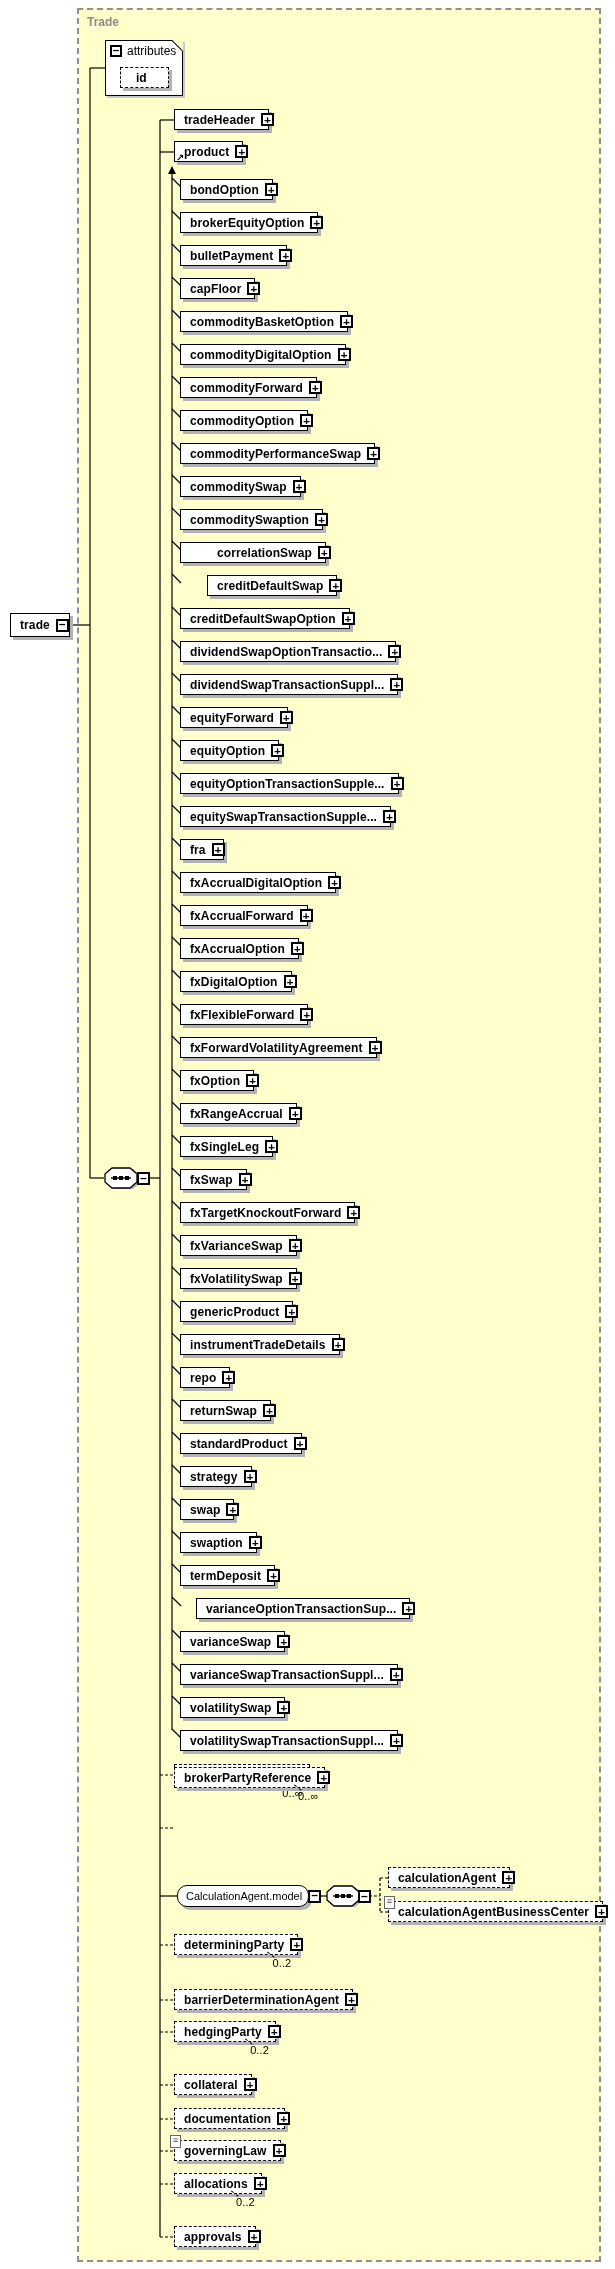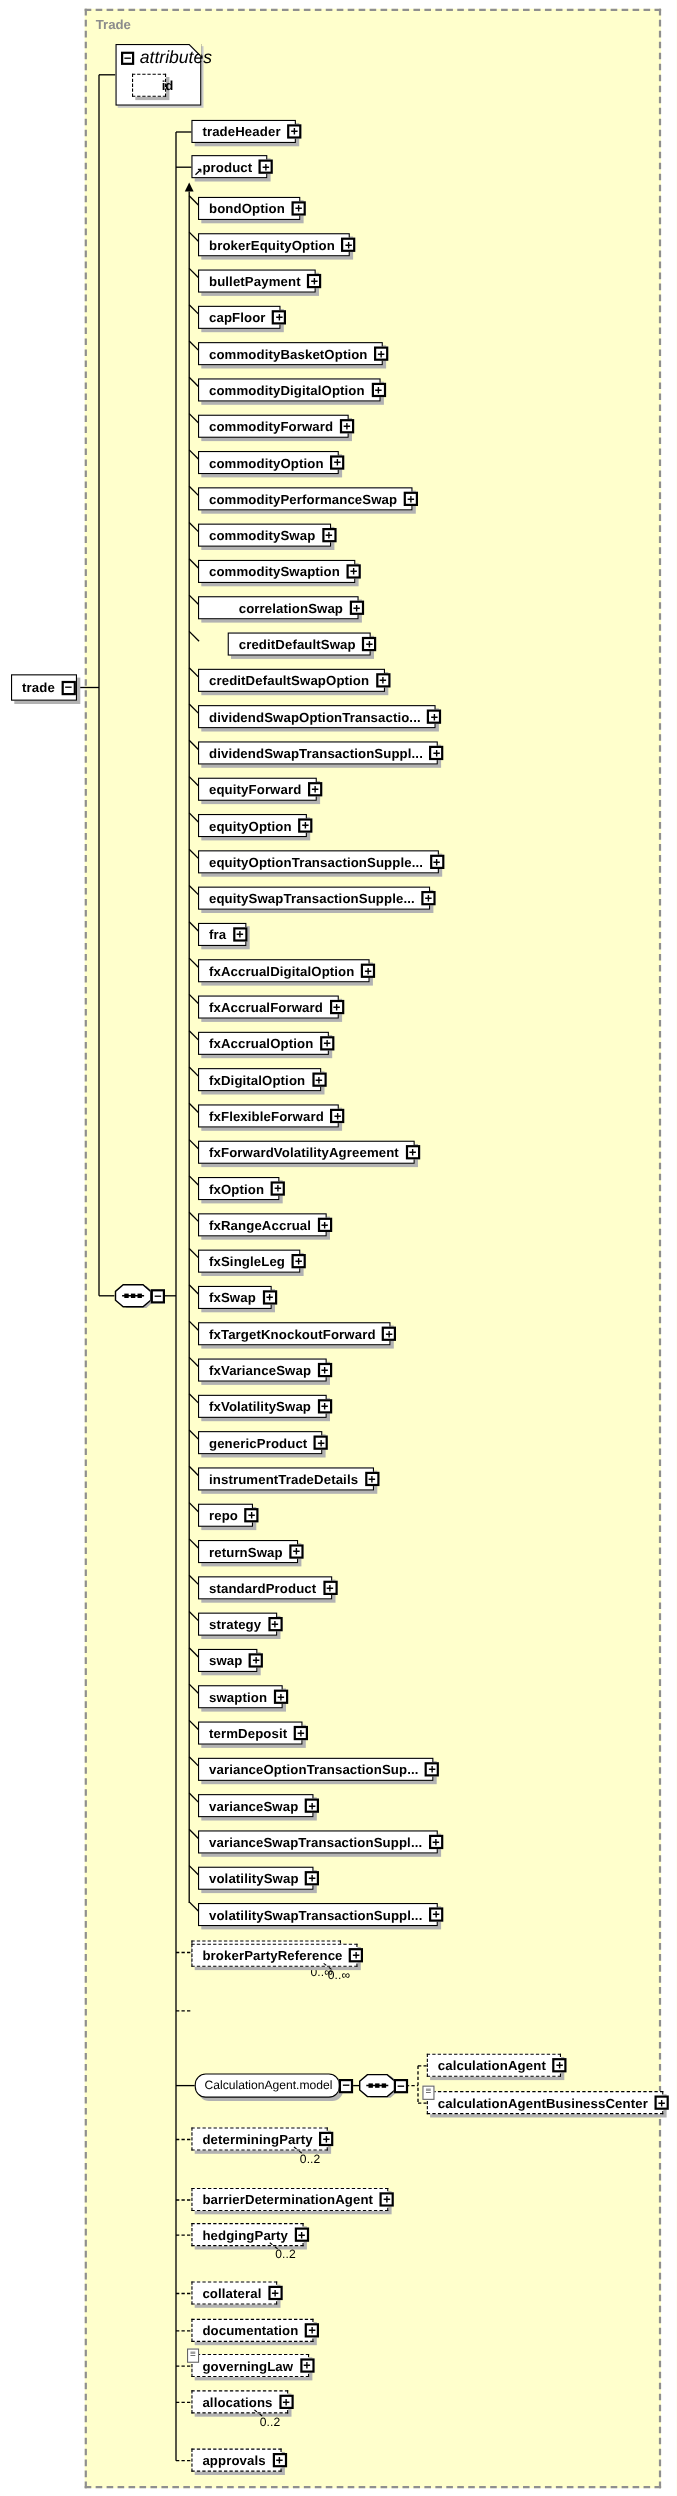"attributes" .attrs-title { font-size: 16px -> 12px; font-style: italic -> none }
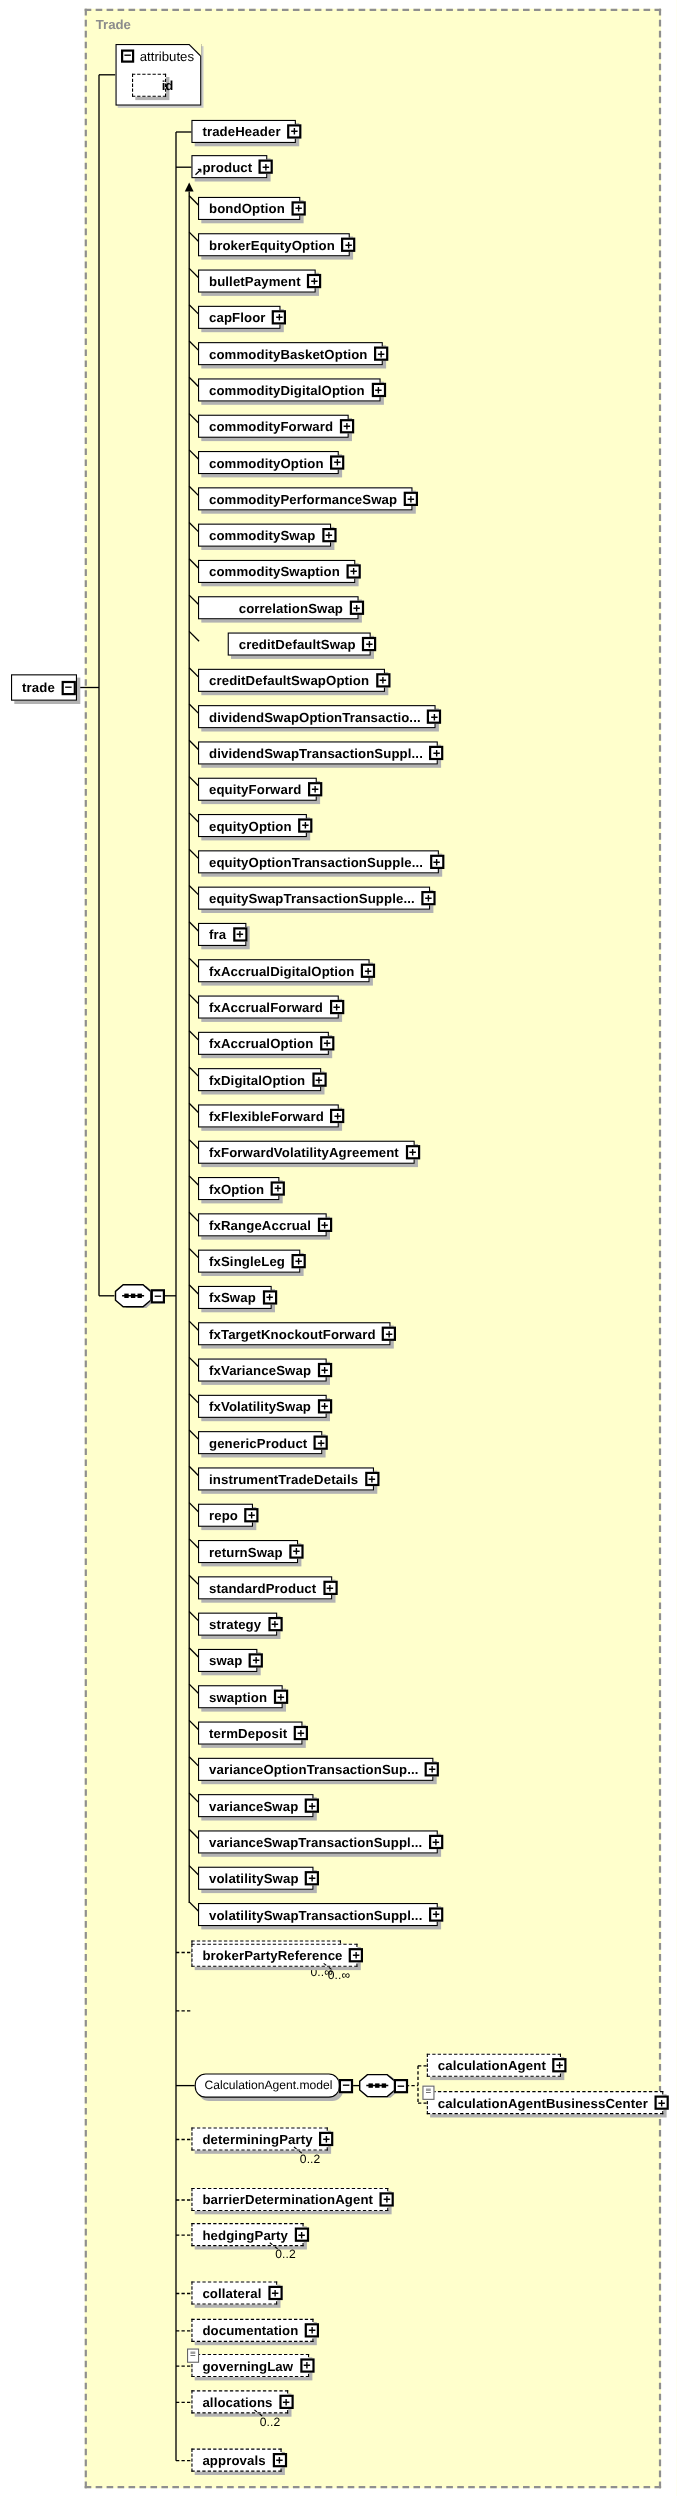"id" .attr-box { padding-left: 26px -> 15px; width: 31px -> 49px }
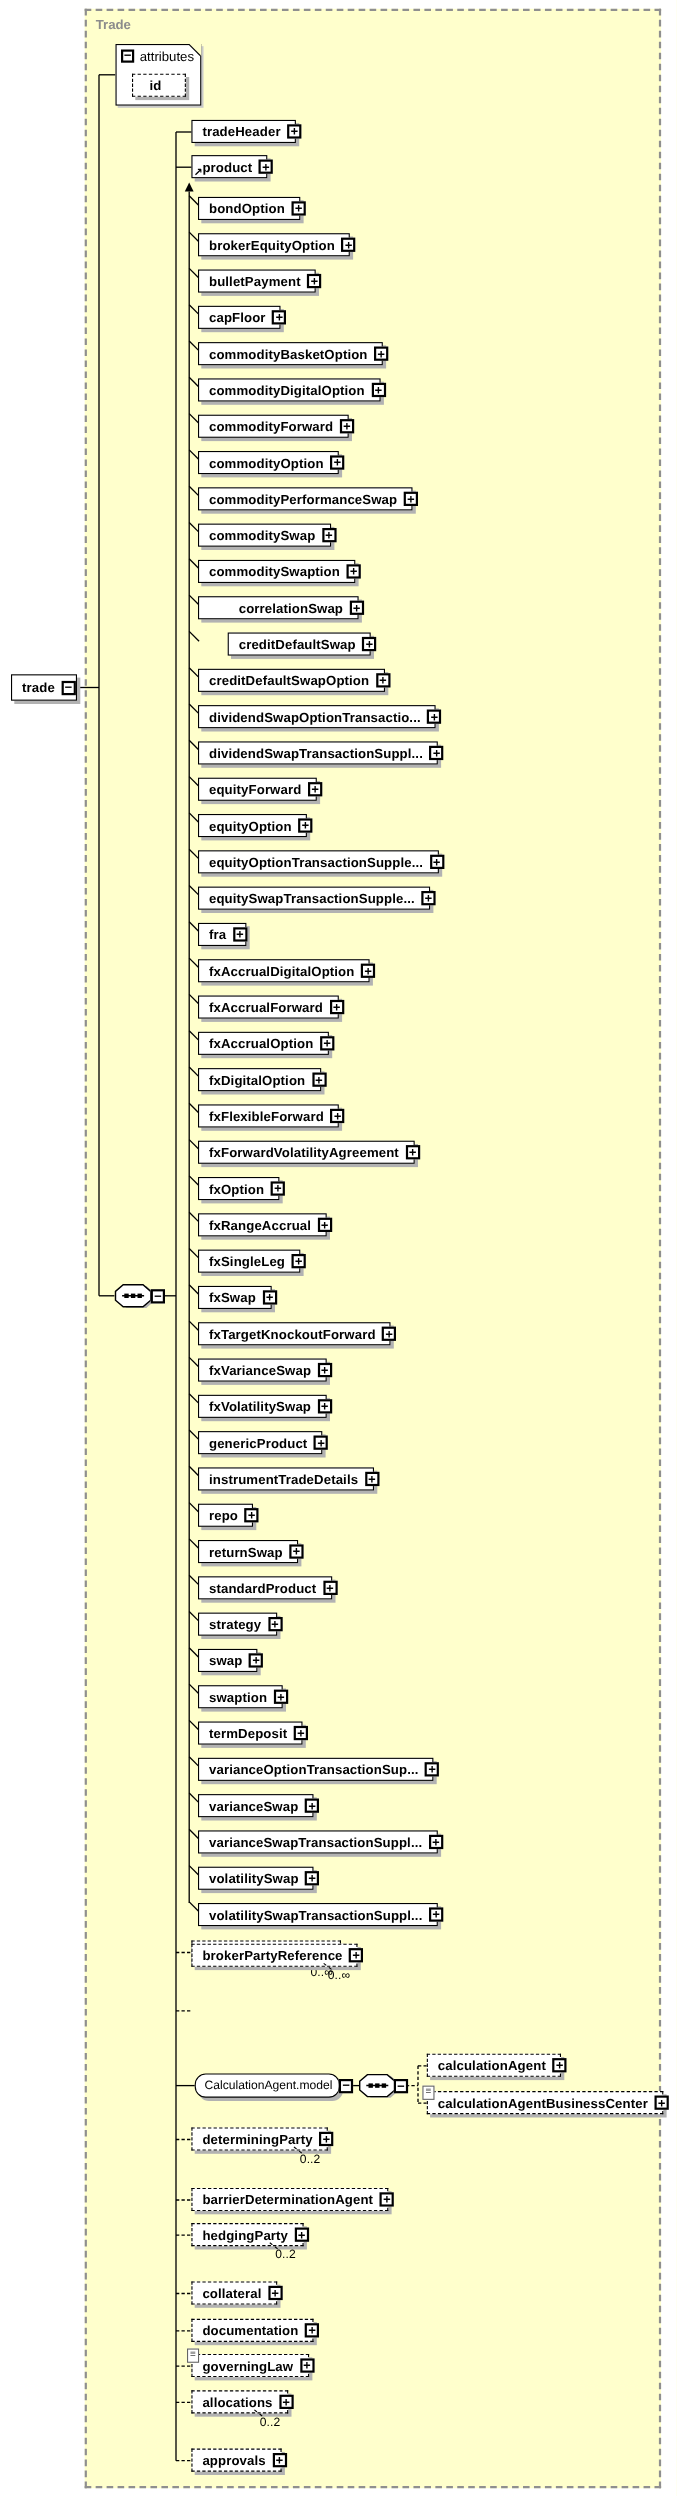"varianceOptionTransactionSup..." div.ebox { left: 180px -> 196px }
